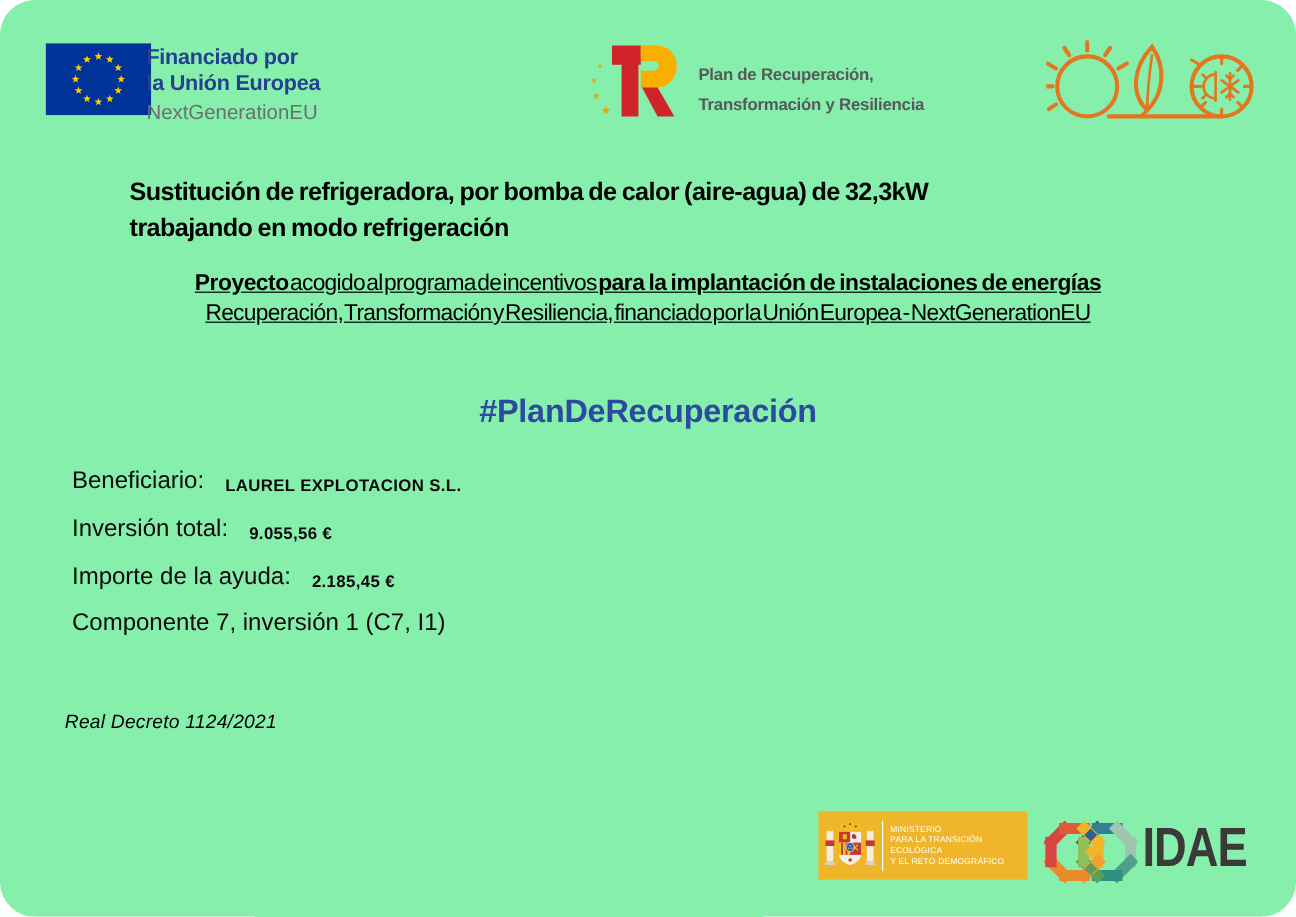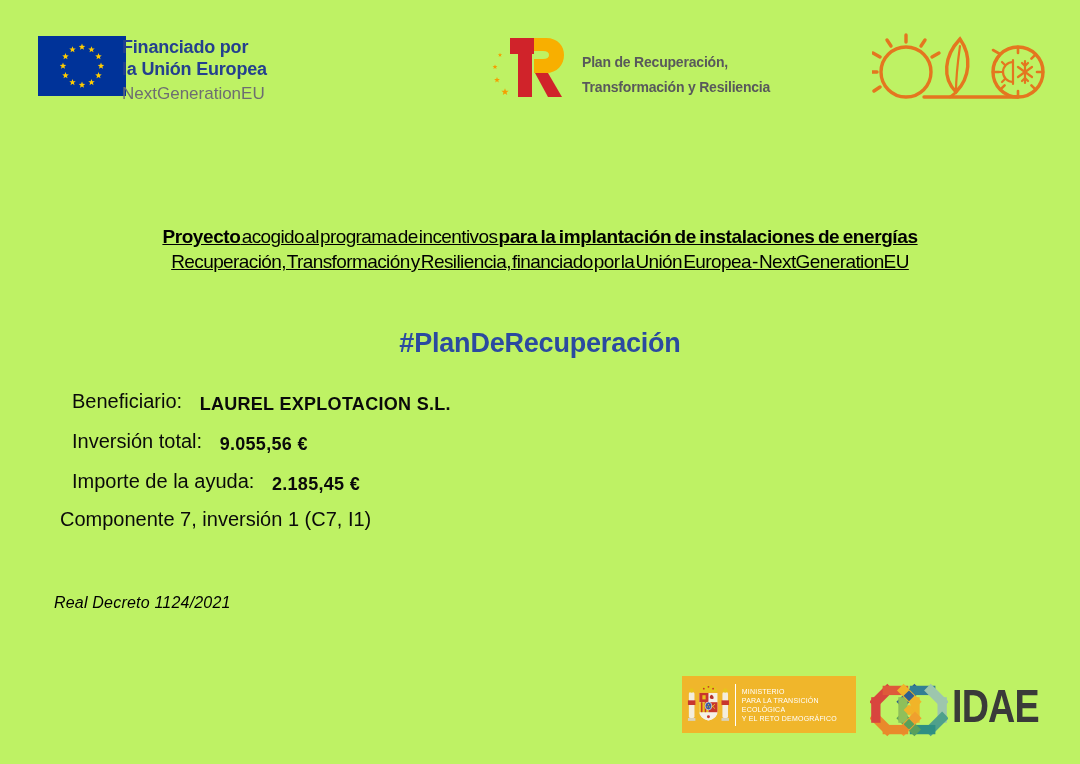"Financiado por" .page { background: #bef264 -> #86efac; border-radius: none -> 29px }
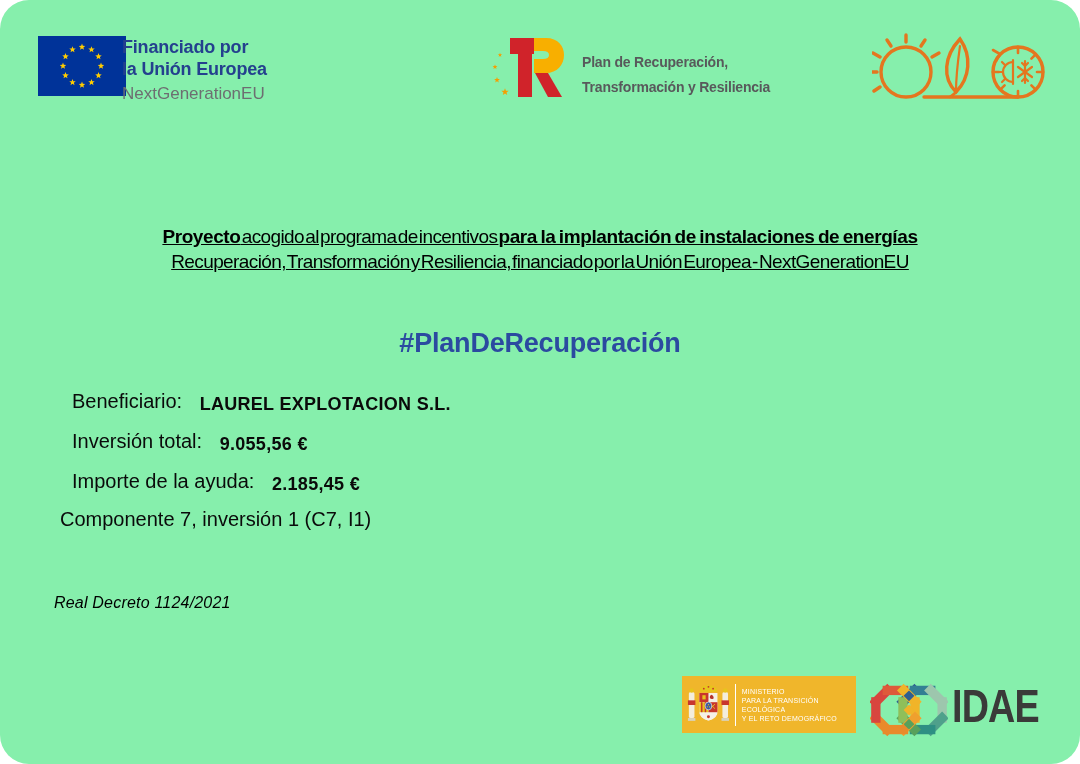"Sustitución de refrigeradora, por bomba" div.abs { html: none -> <div> <div>Sustitución de refrigeradora, por bomba de calor (aire-agua) de 32,3kW</div> <div>trabajando en modo refrigeración</div> </div> }
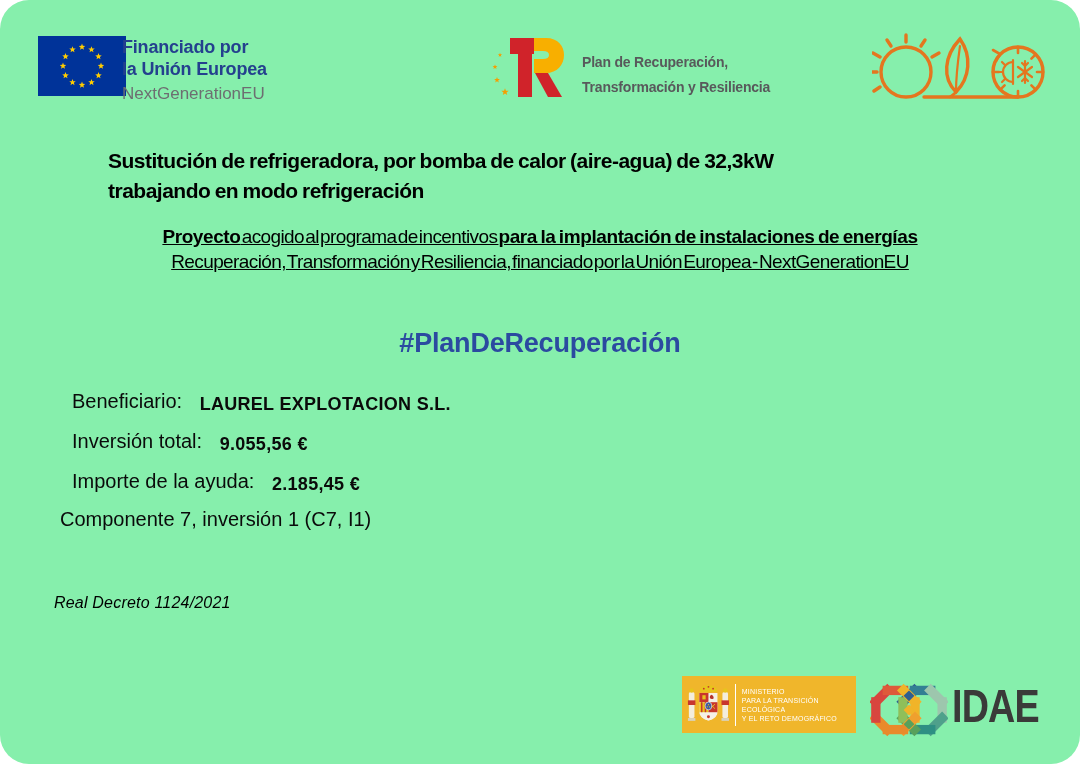"Beneficiario:" .detail-label { margin-left: 12px -> none }
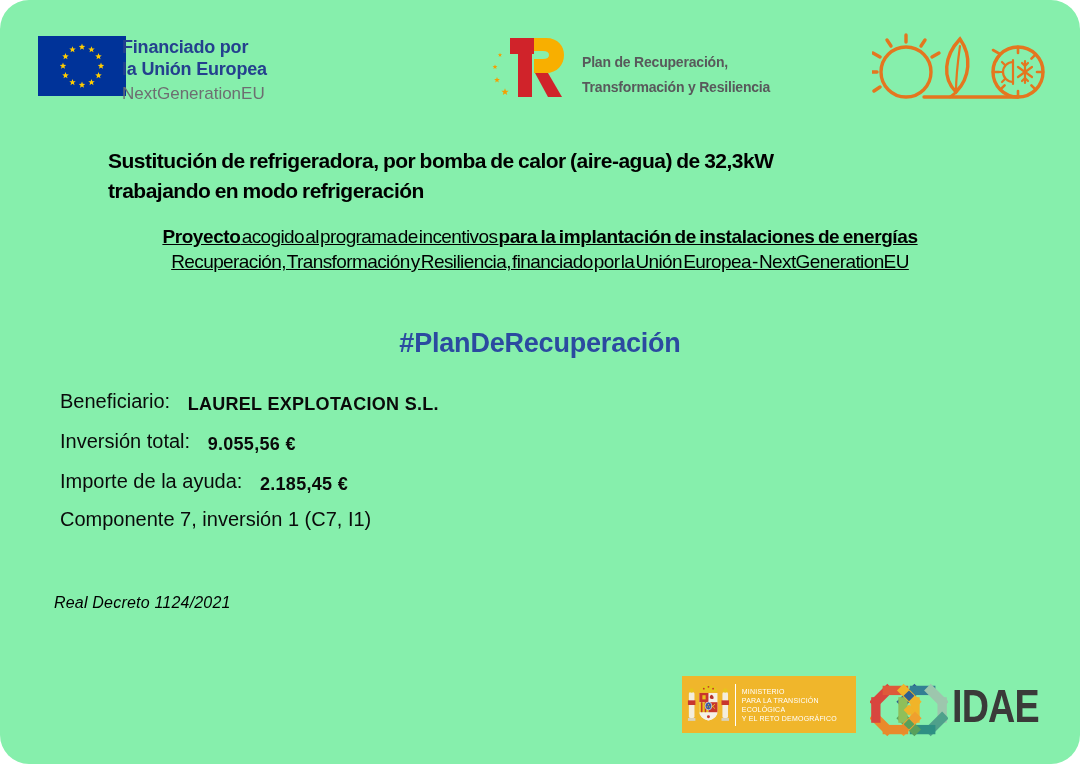"LAUREL EXPLOTACION S.L." .detail-value { font-size: 18px -> 14px }
